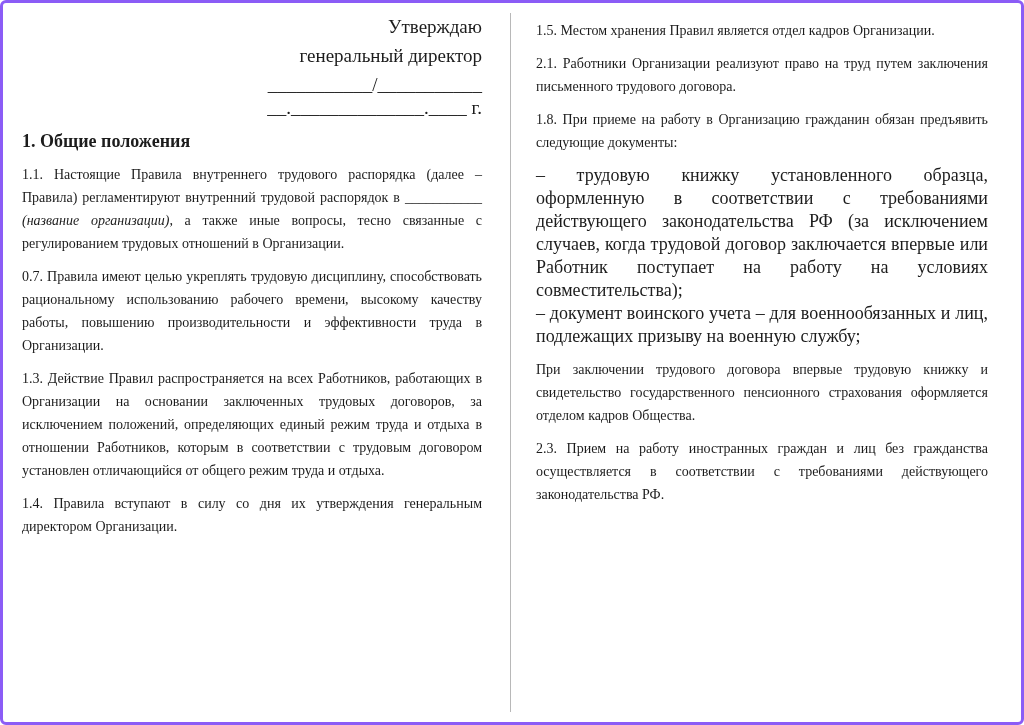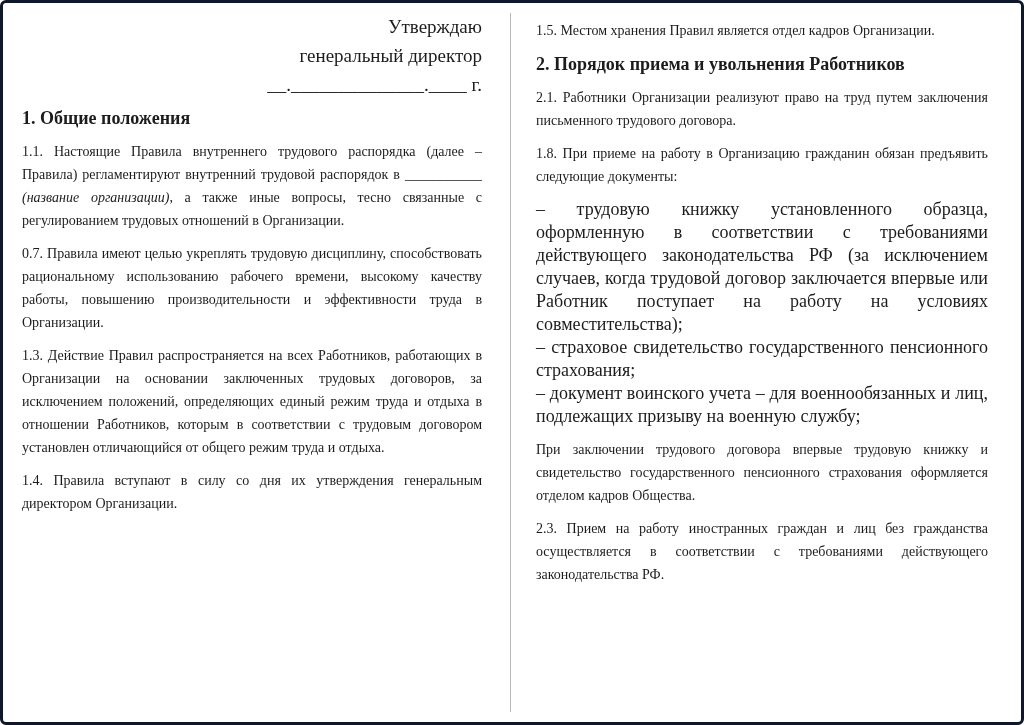"Утверждаю" .doc { border: 3px solid #0f172a -> 3px solid #8b5cf6 }
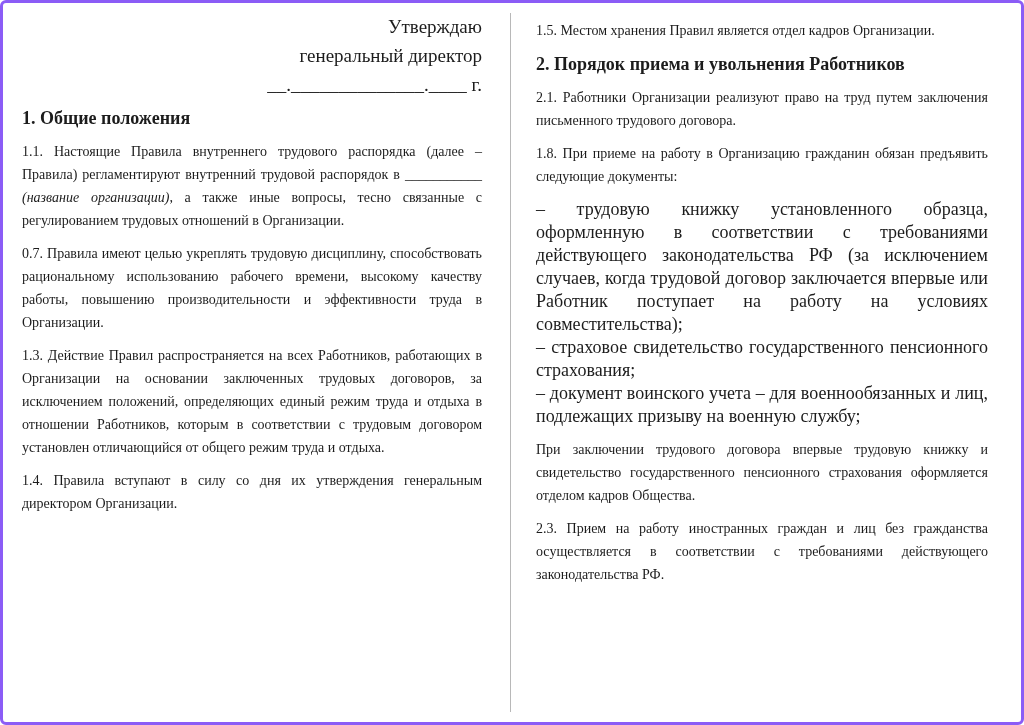"2. Порядок приема и увольнения" div.sec-heading { html: <div>2. Порядок приема и увольнения Работников</div> -> none }
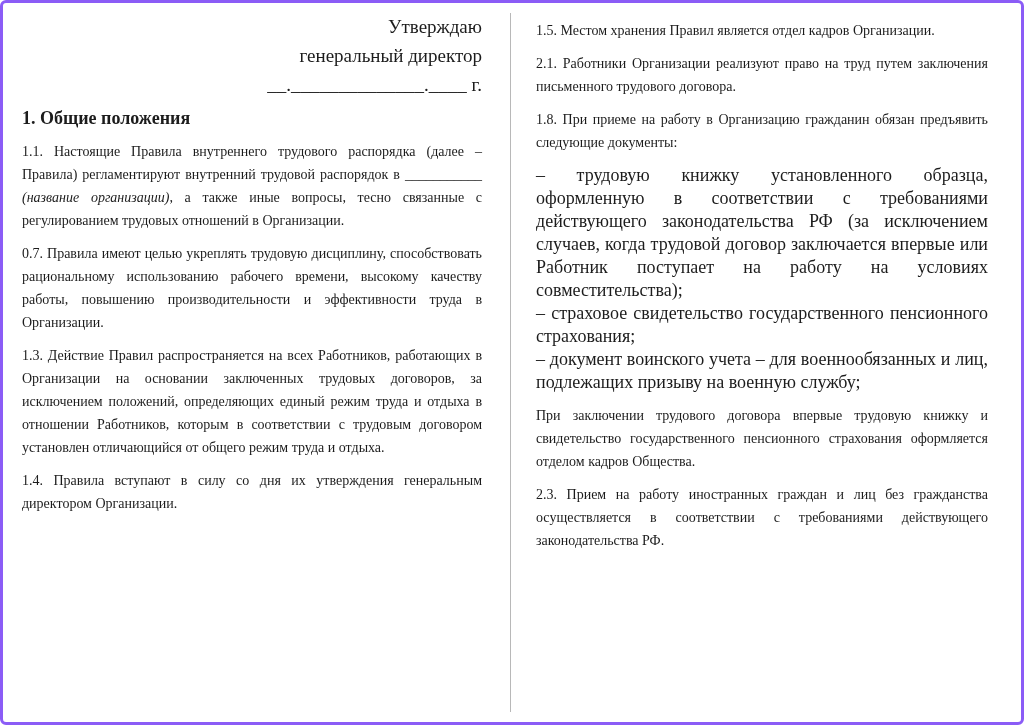"___________/___________" div.a-line { html: none -> <div>___________/___________</div> }
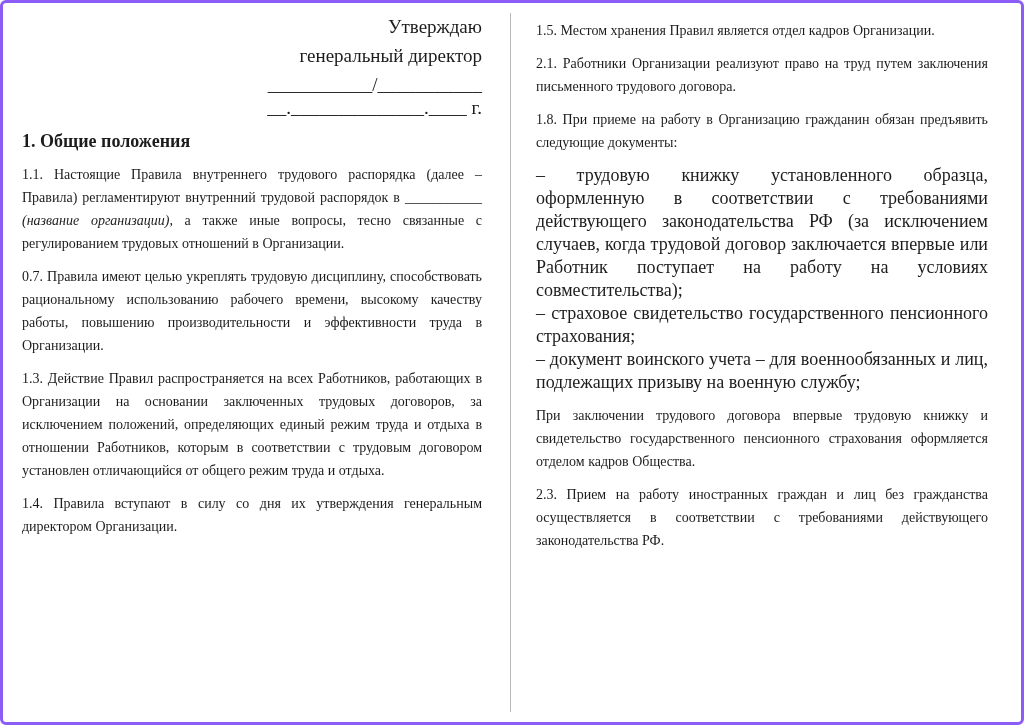"– страховое свидетельство" div.list-item { html: <div>– страховое свидетельство государственного пенсионного страхования;</div> -> none }
